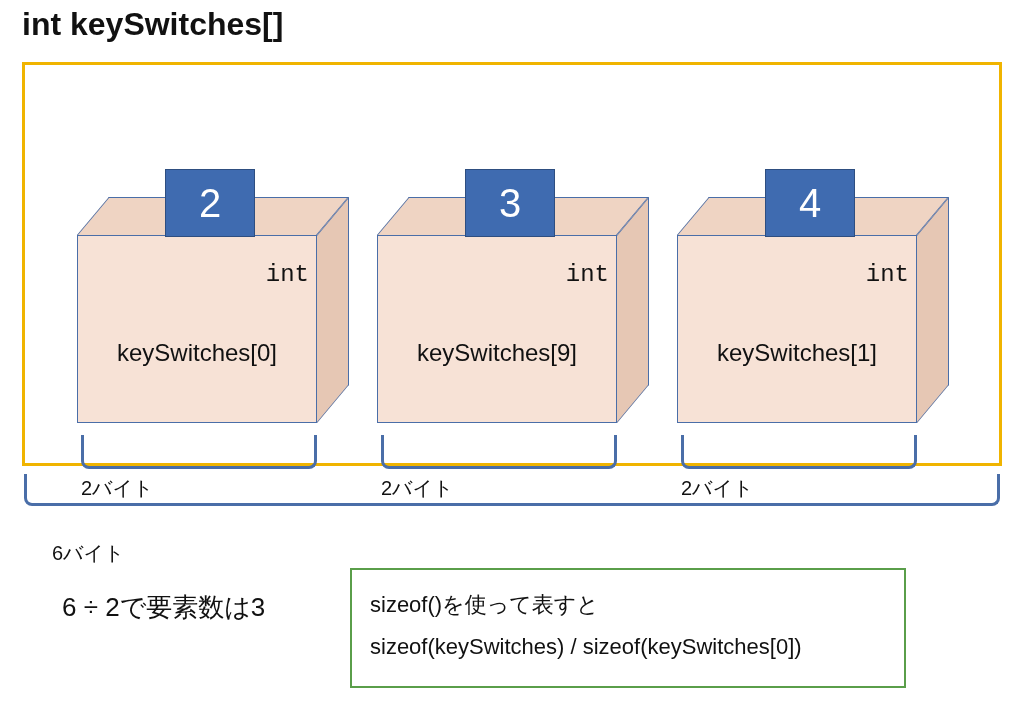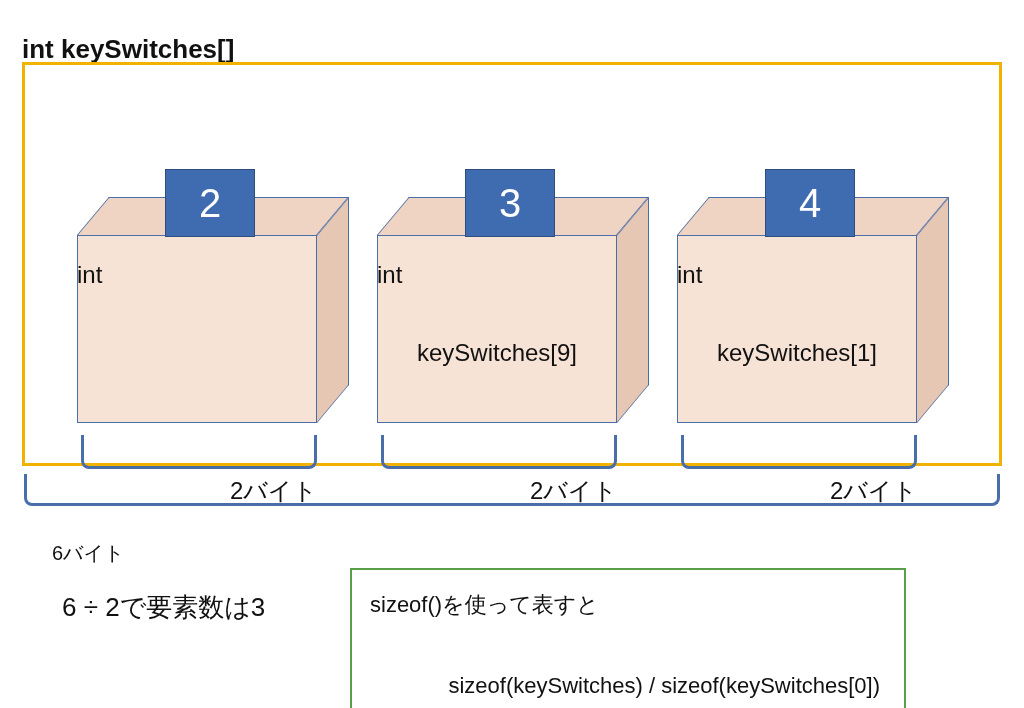"int keySwitches[]" .title { font-size: 26px -> 32px; margin-top: 28px -> none }
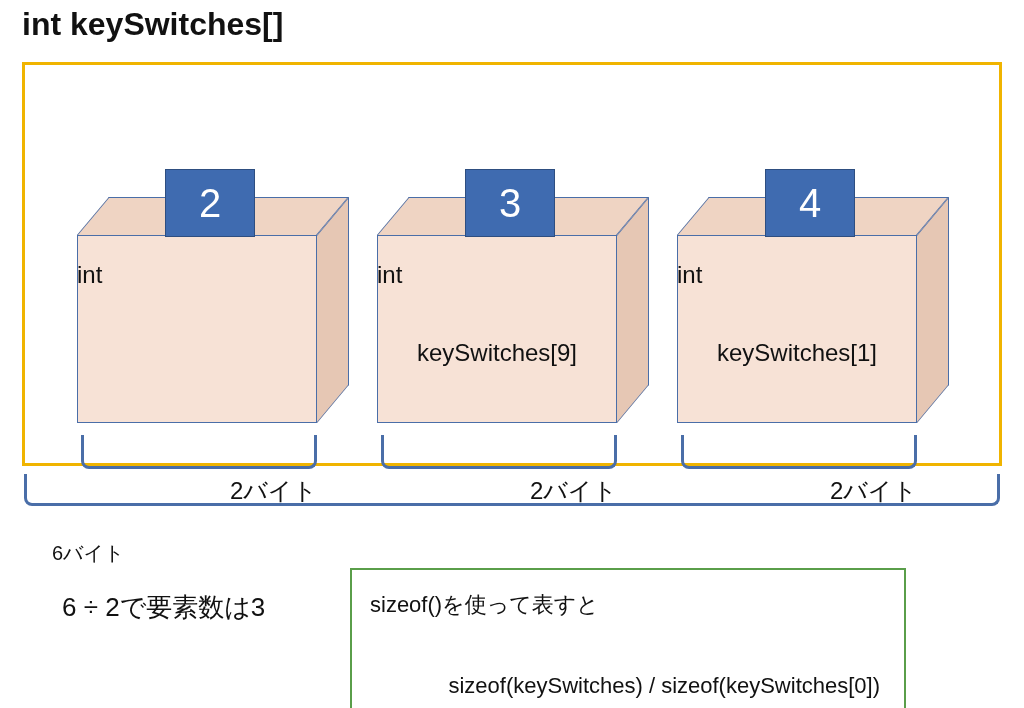"int" .cube .lbl-type { font-family: none -> Liberation Mono, monospace; text-align: left -> right }
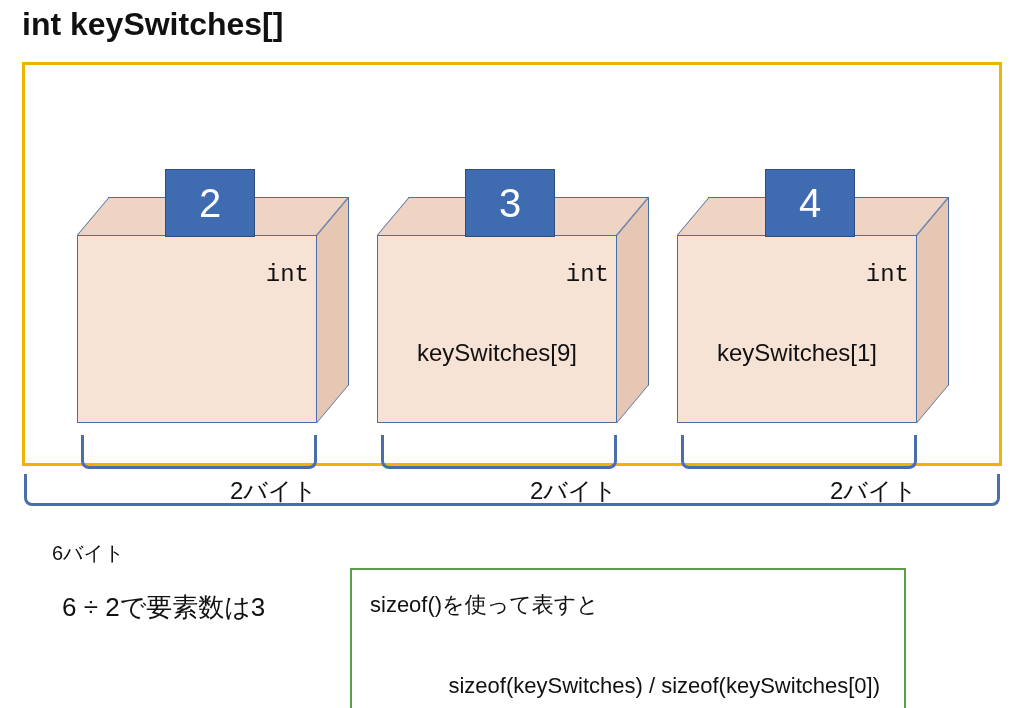"keySwitches[0]" div.lbl-name { html: none -> <div>keySwitches[0]</div> }
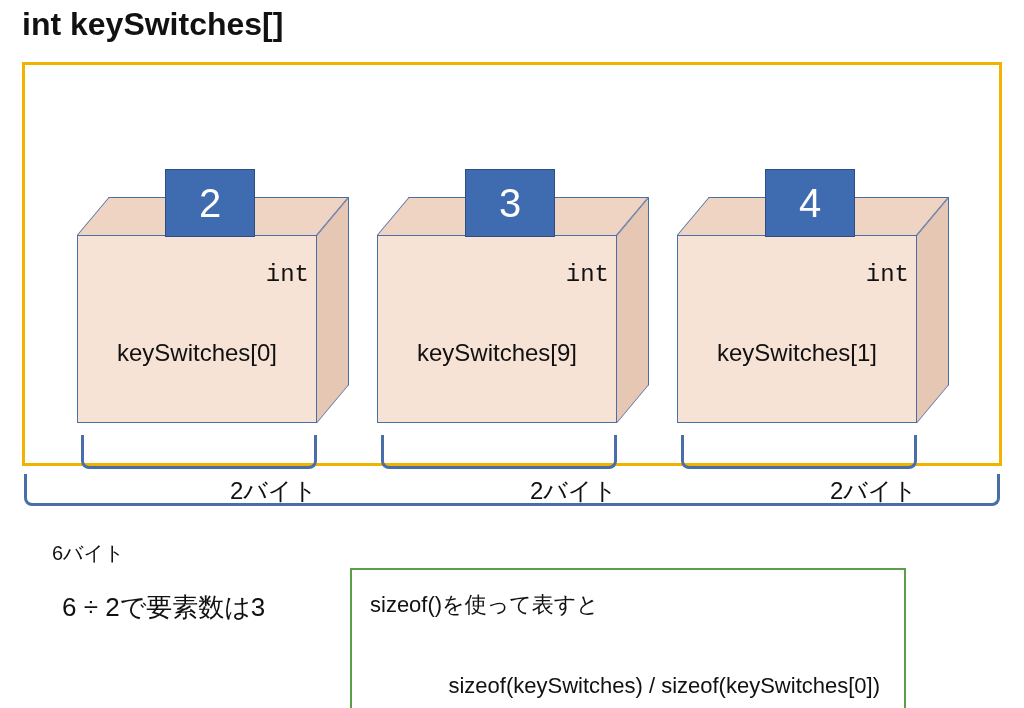"2バイト" .bracket-label { font-size: 24px -> 20px; text-align: right -> left }
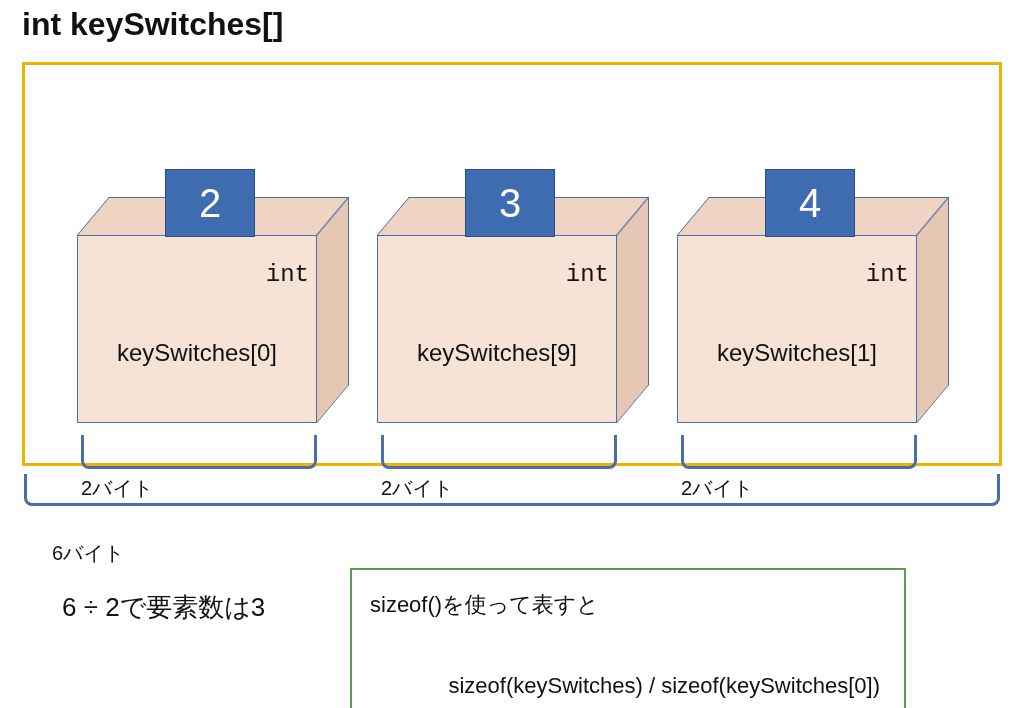"sizeof(keySwitches) /" .sizeof-box .line2 { margin-top: 39px -> none; text-align: right -> none }
